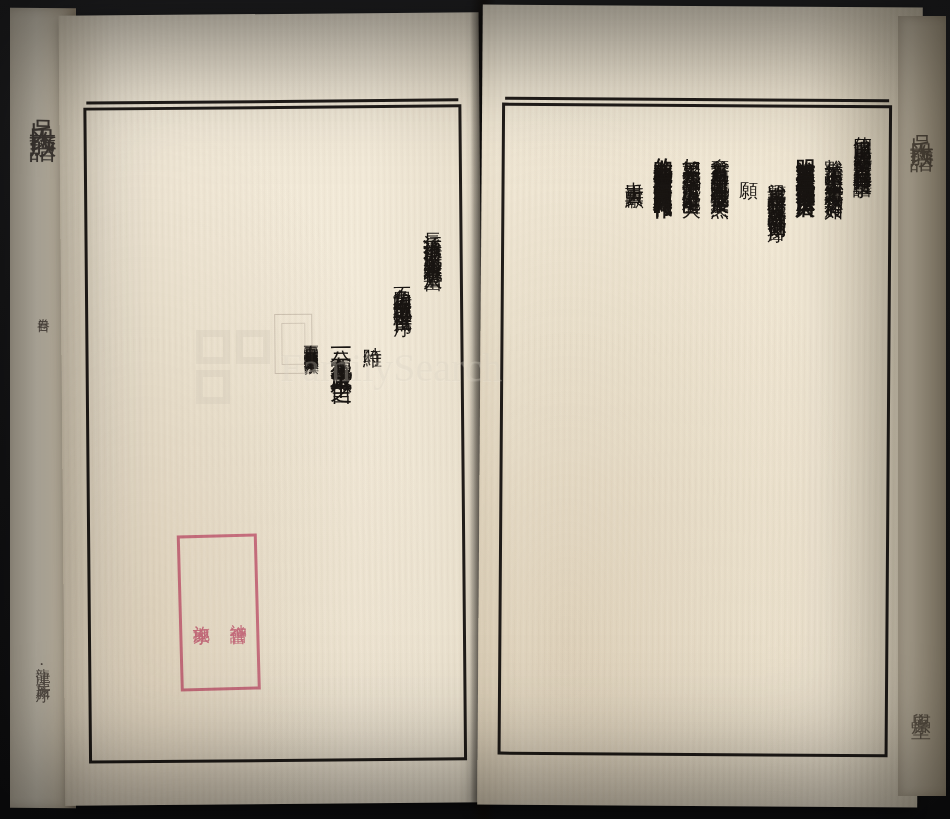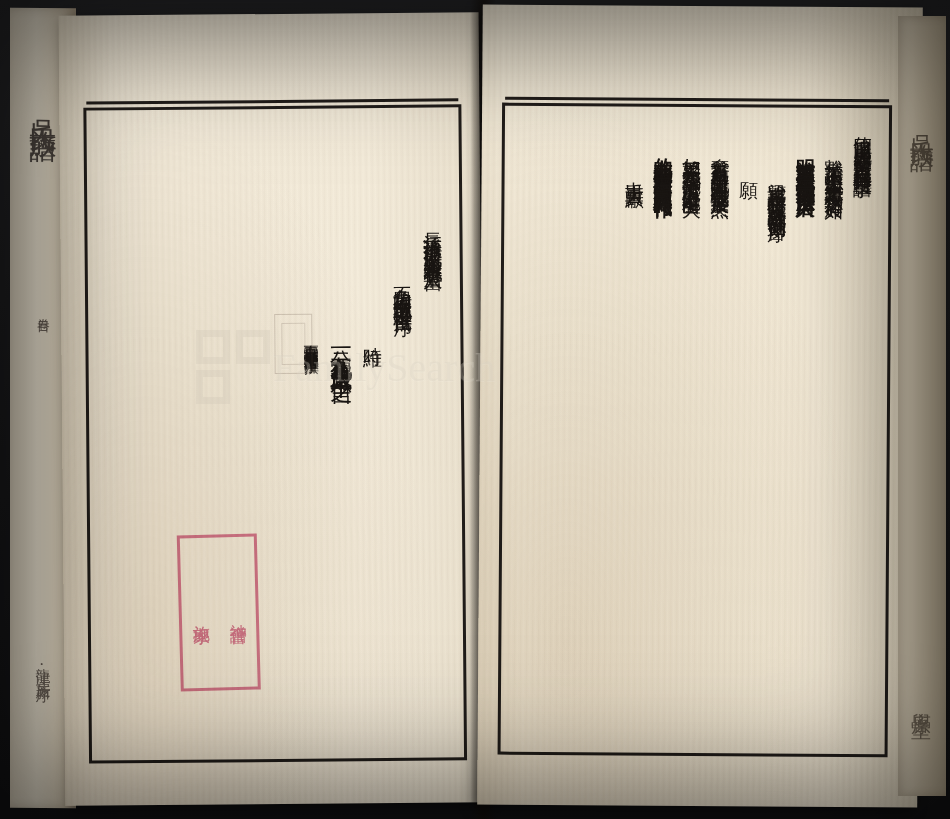"FamilySearch" .watermark { gap: 3px -> 10px }
